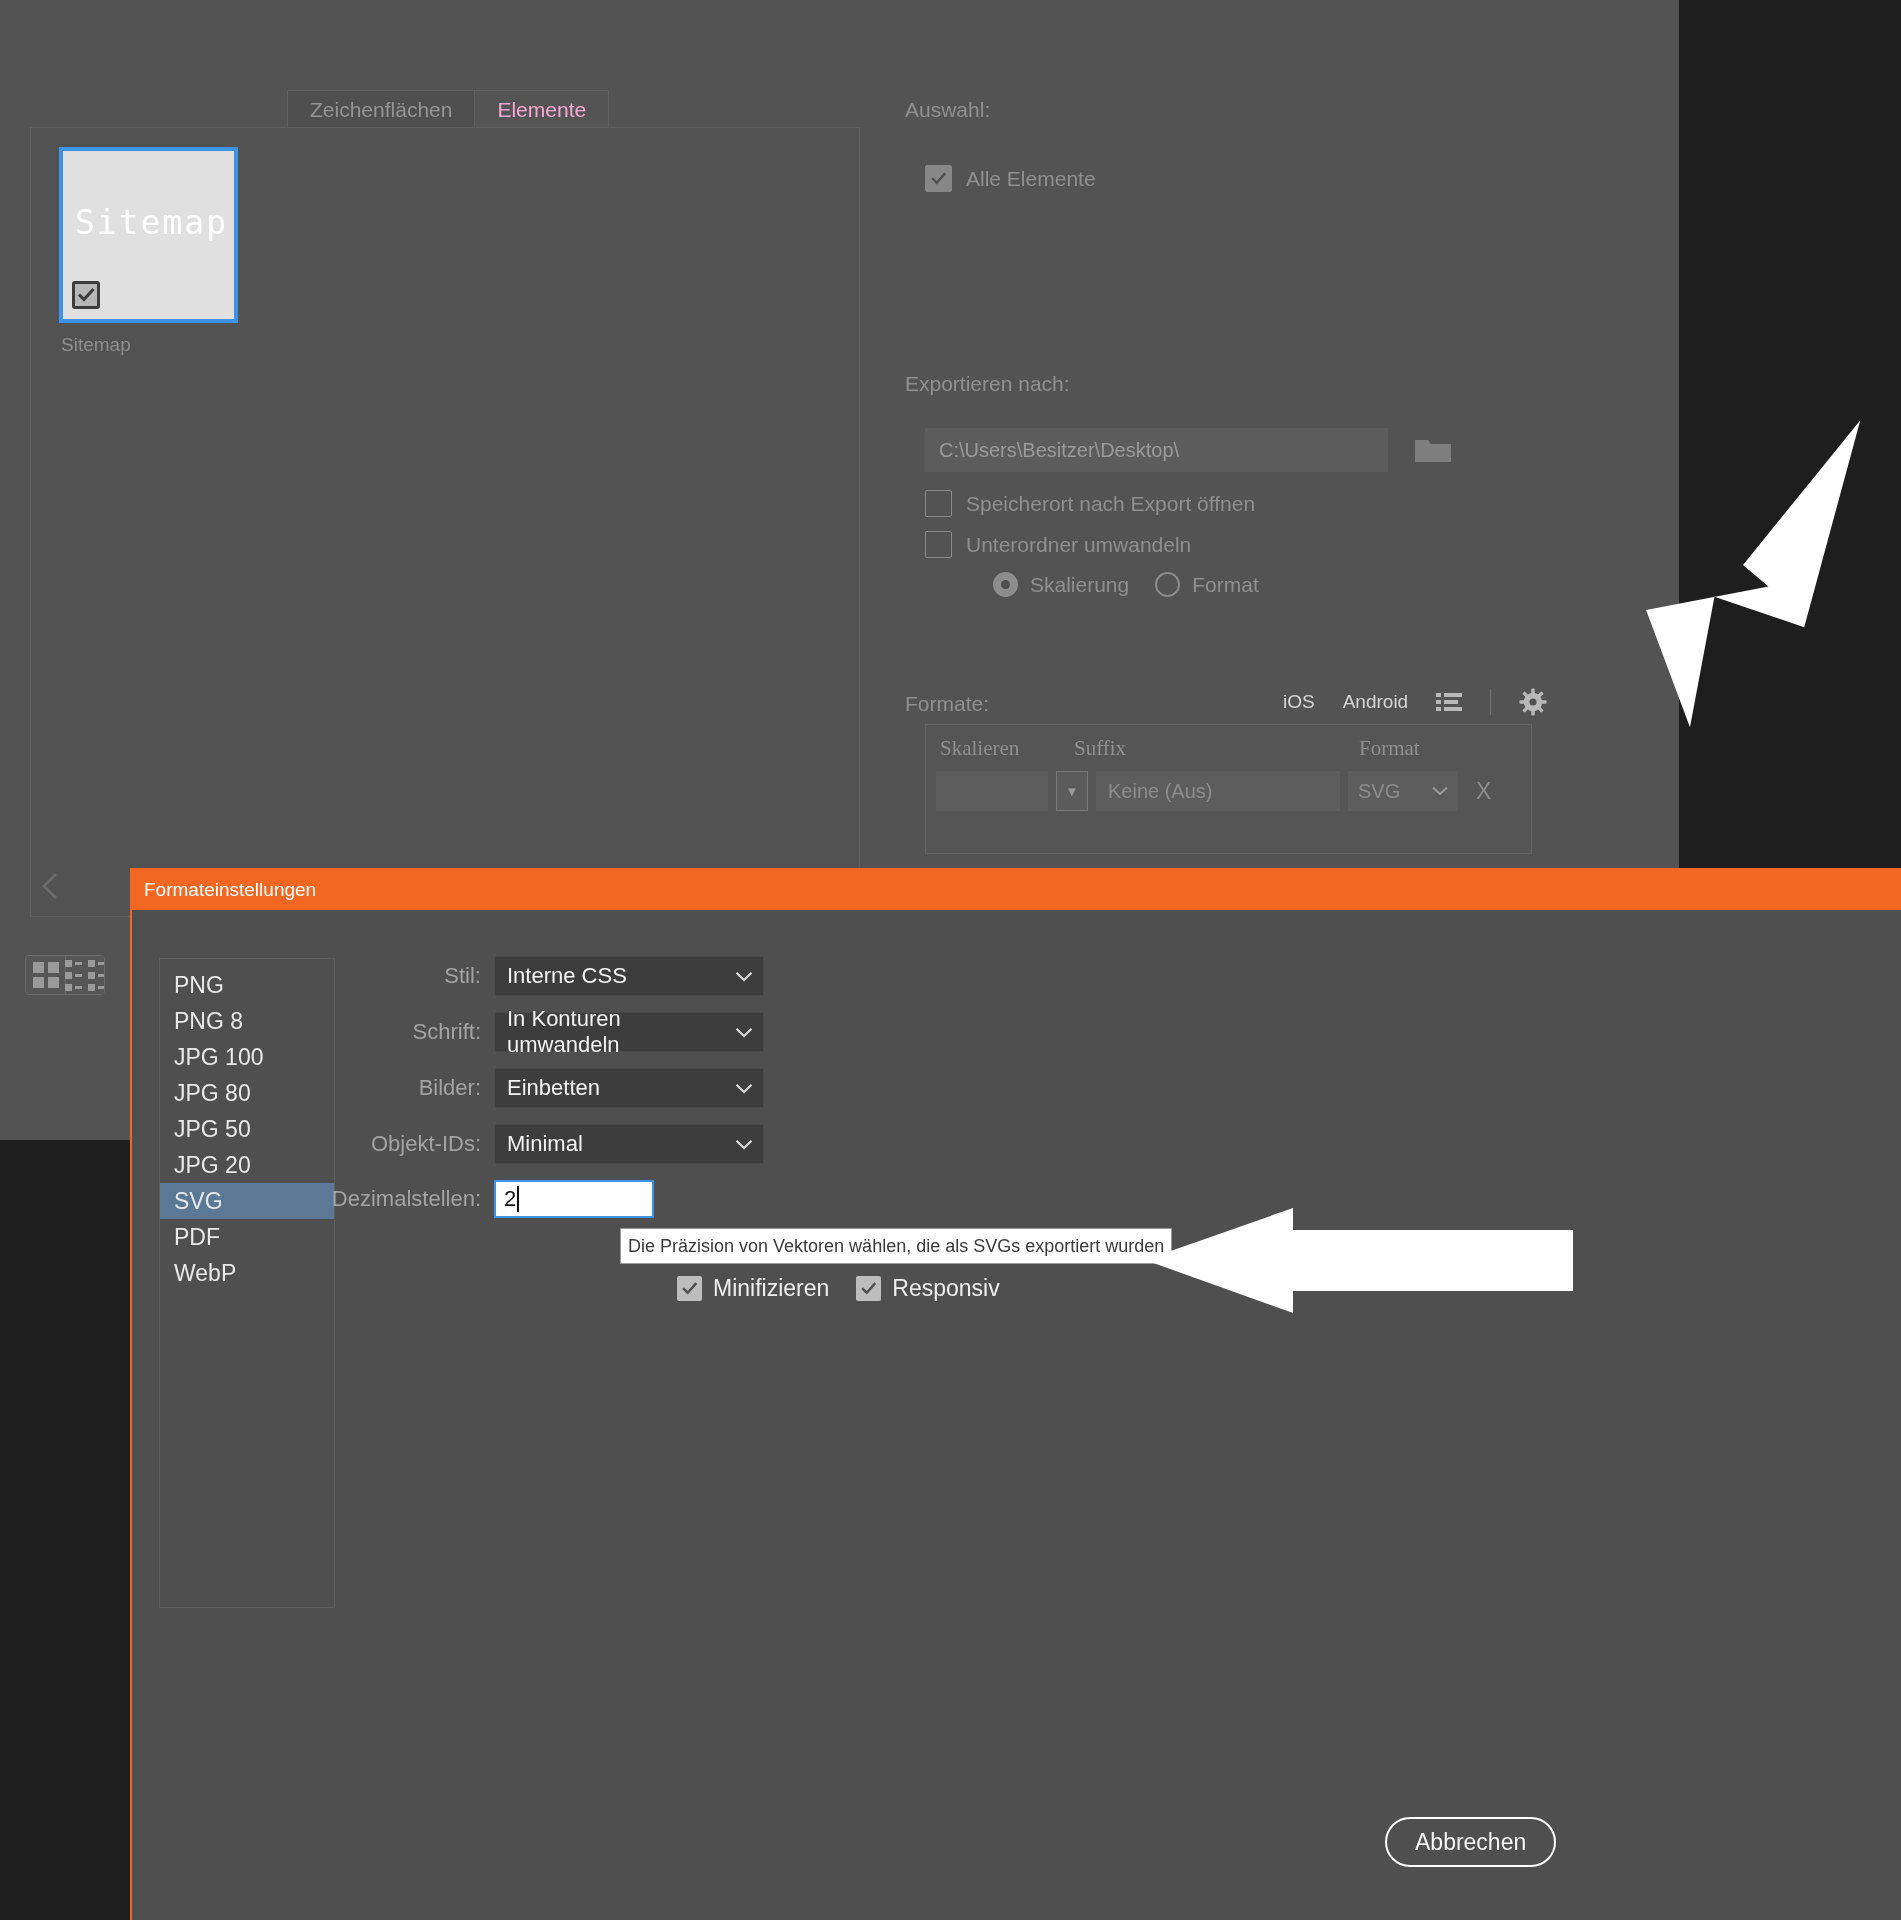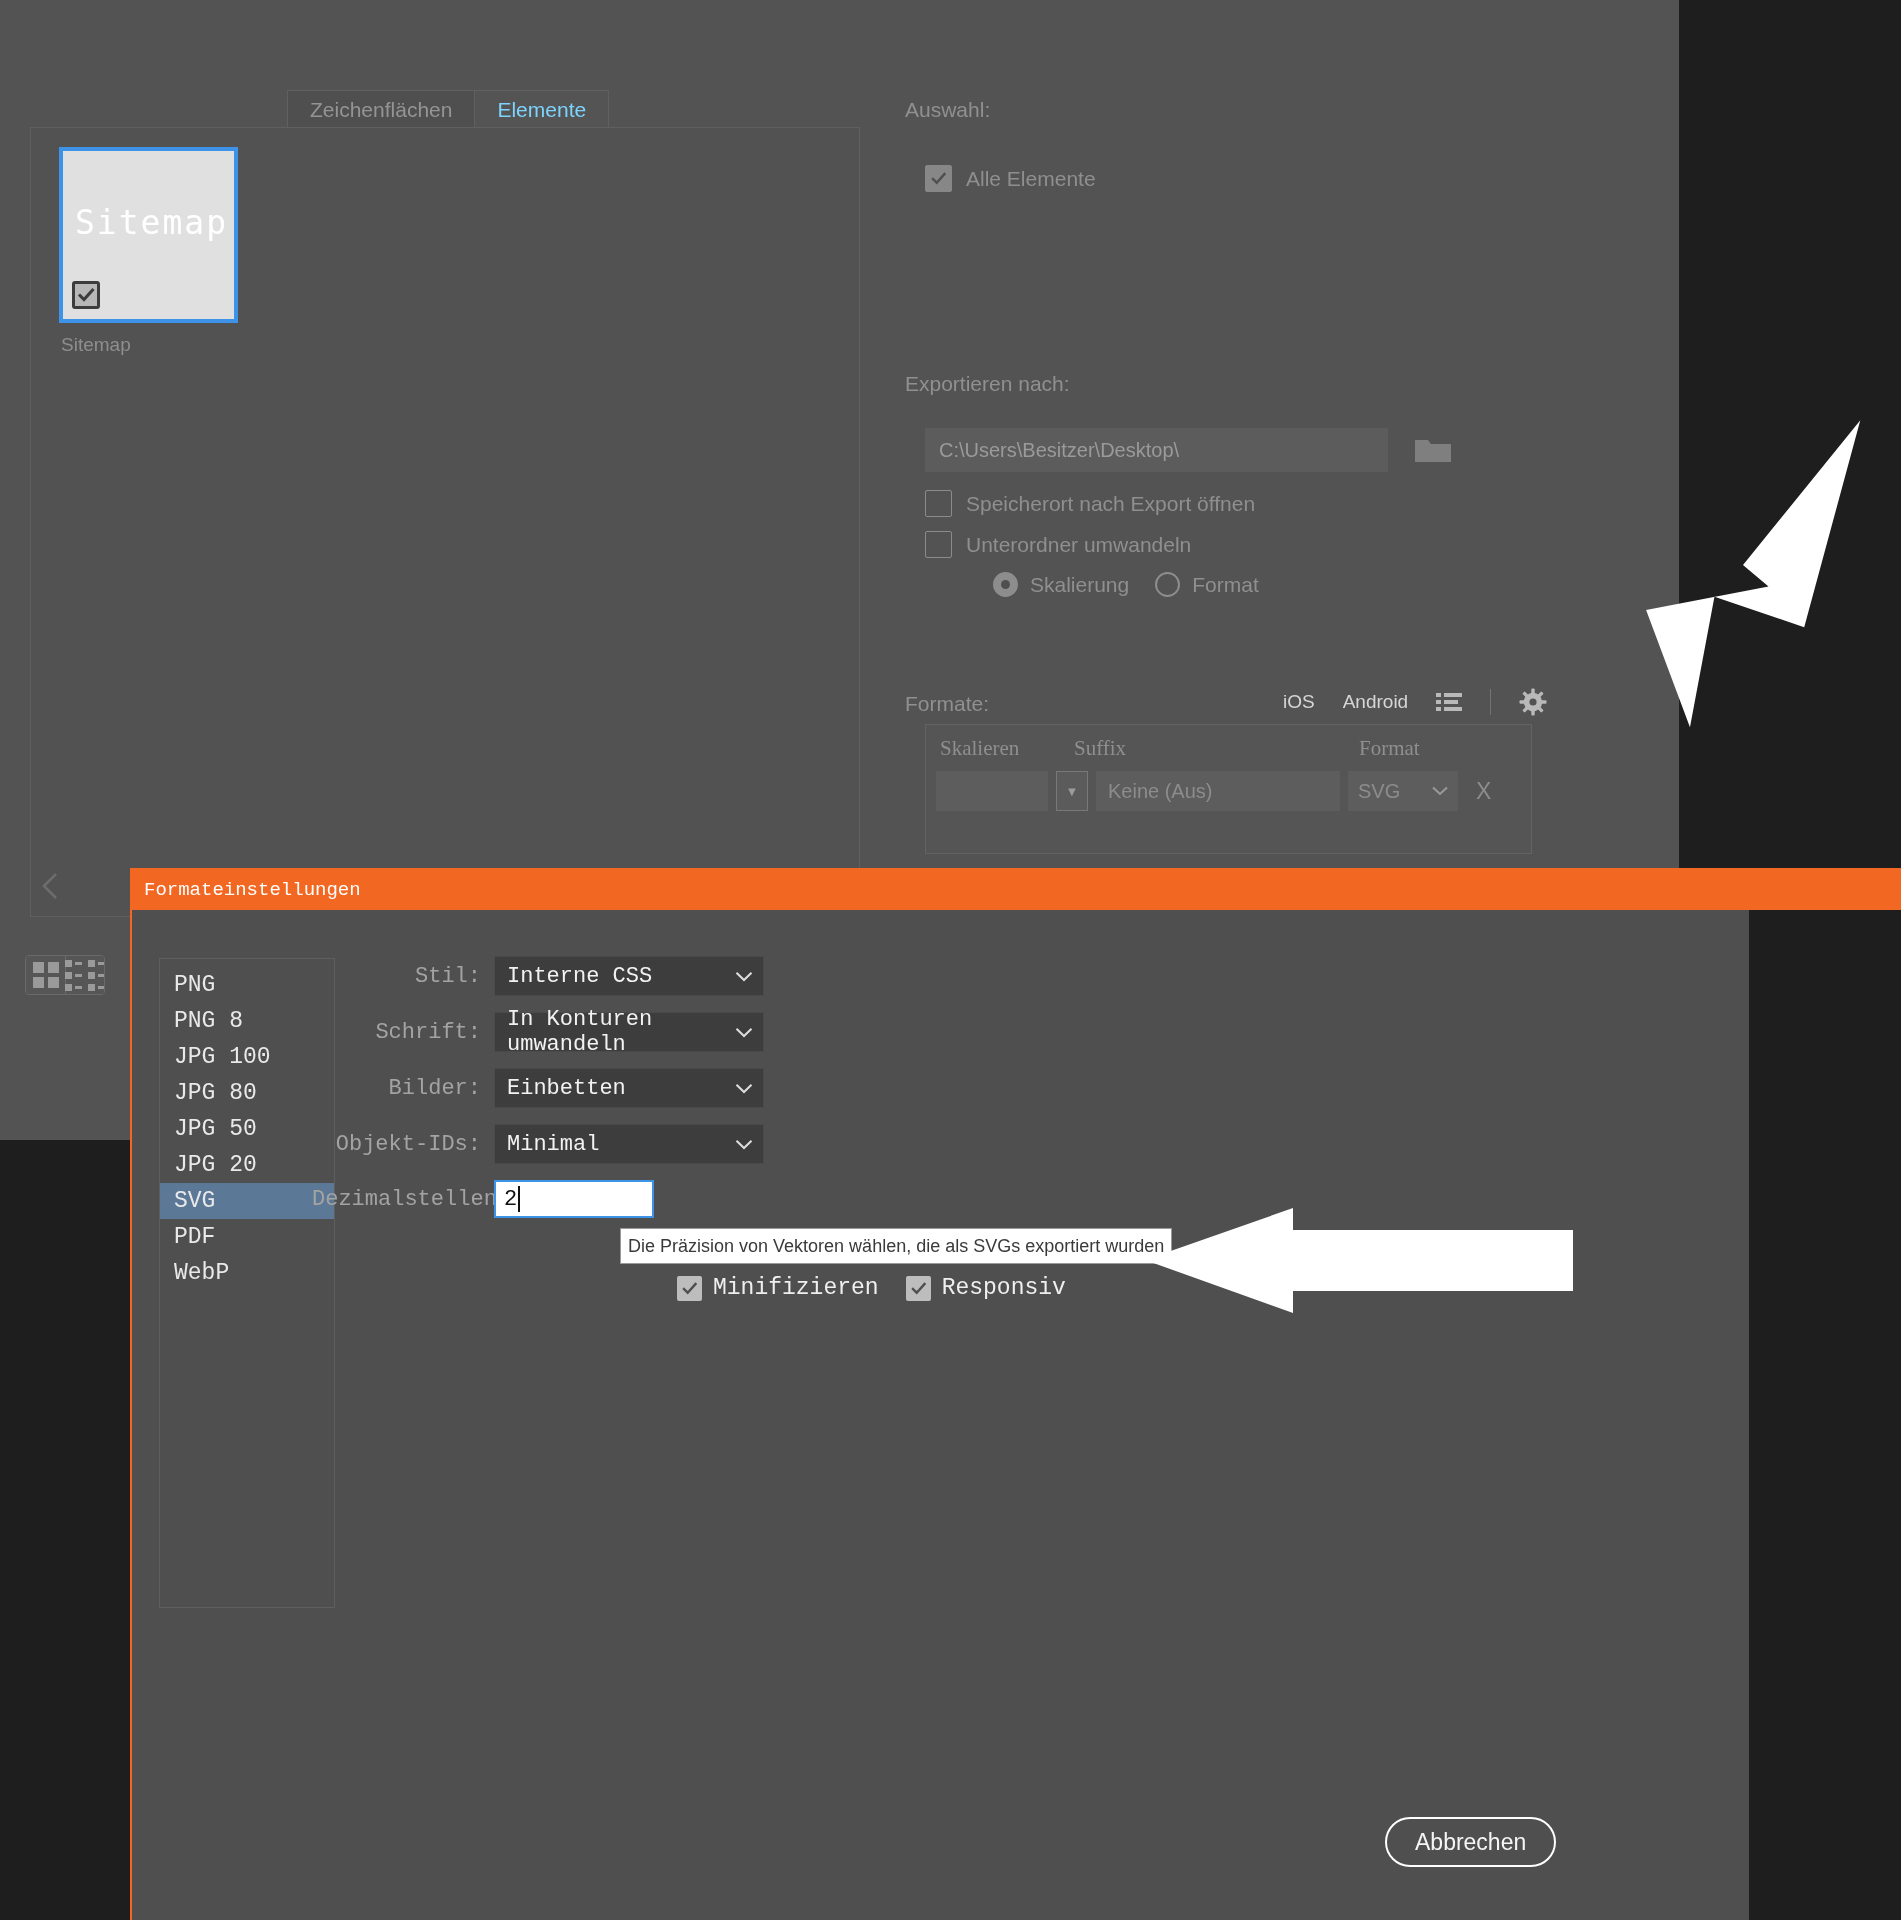"Elemente" .tab { color: #7dd3fc -> #f9a8d4 }
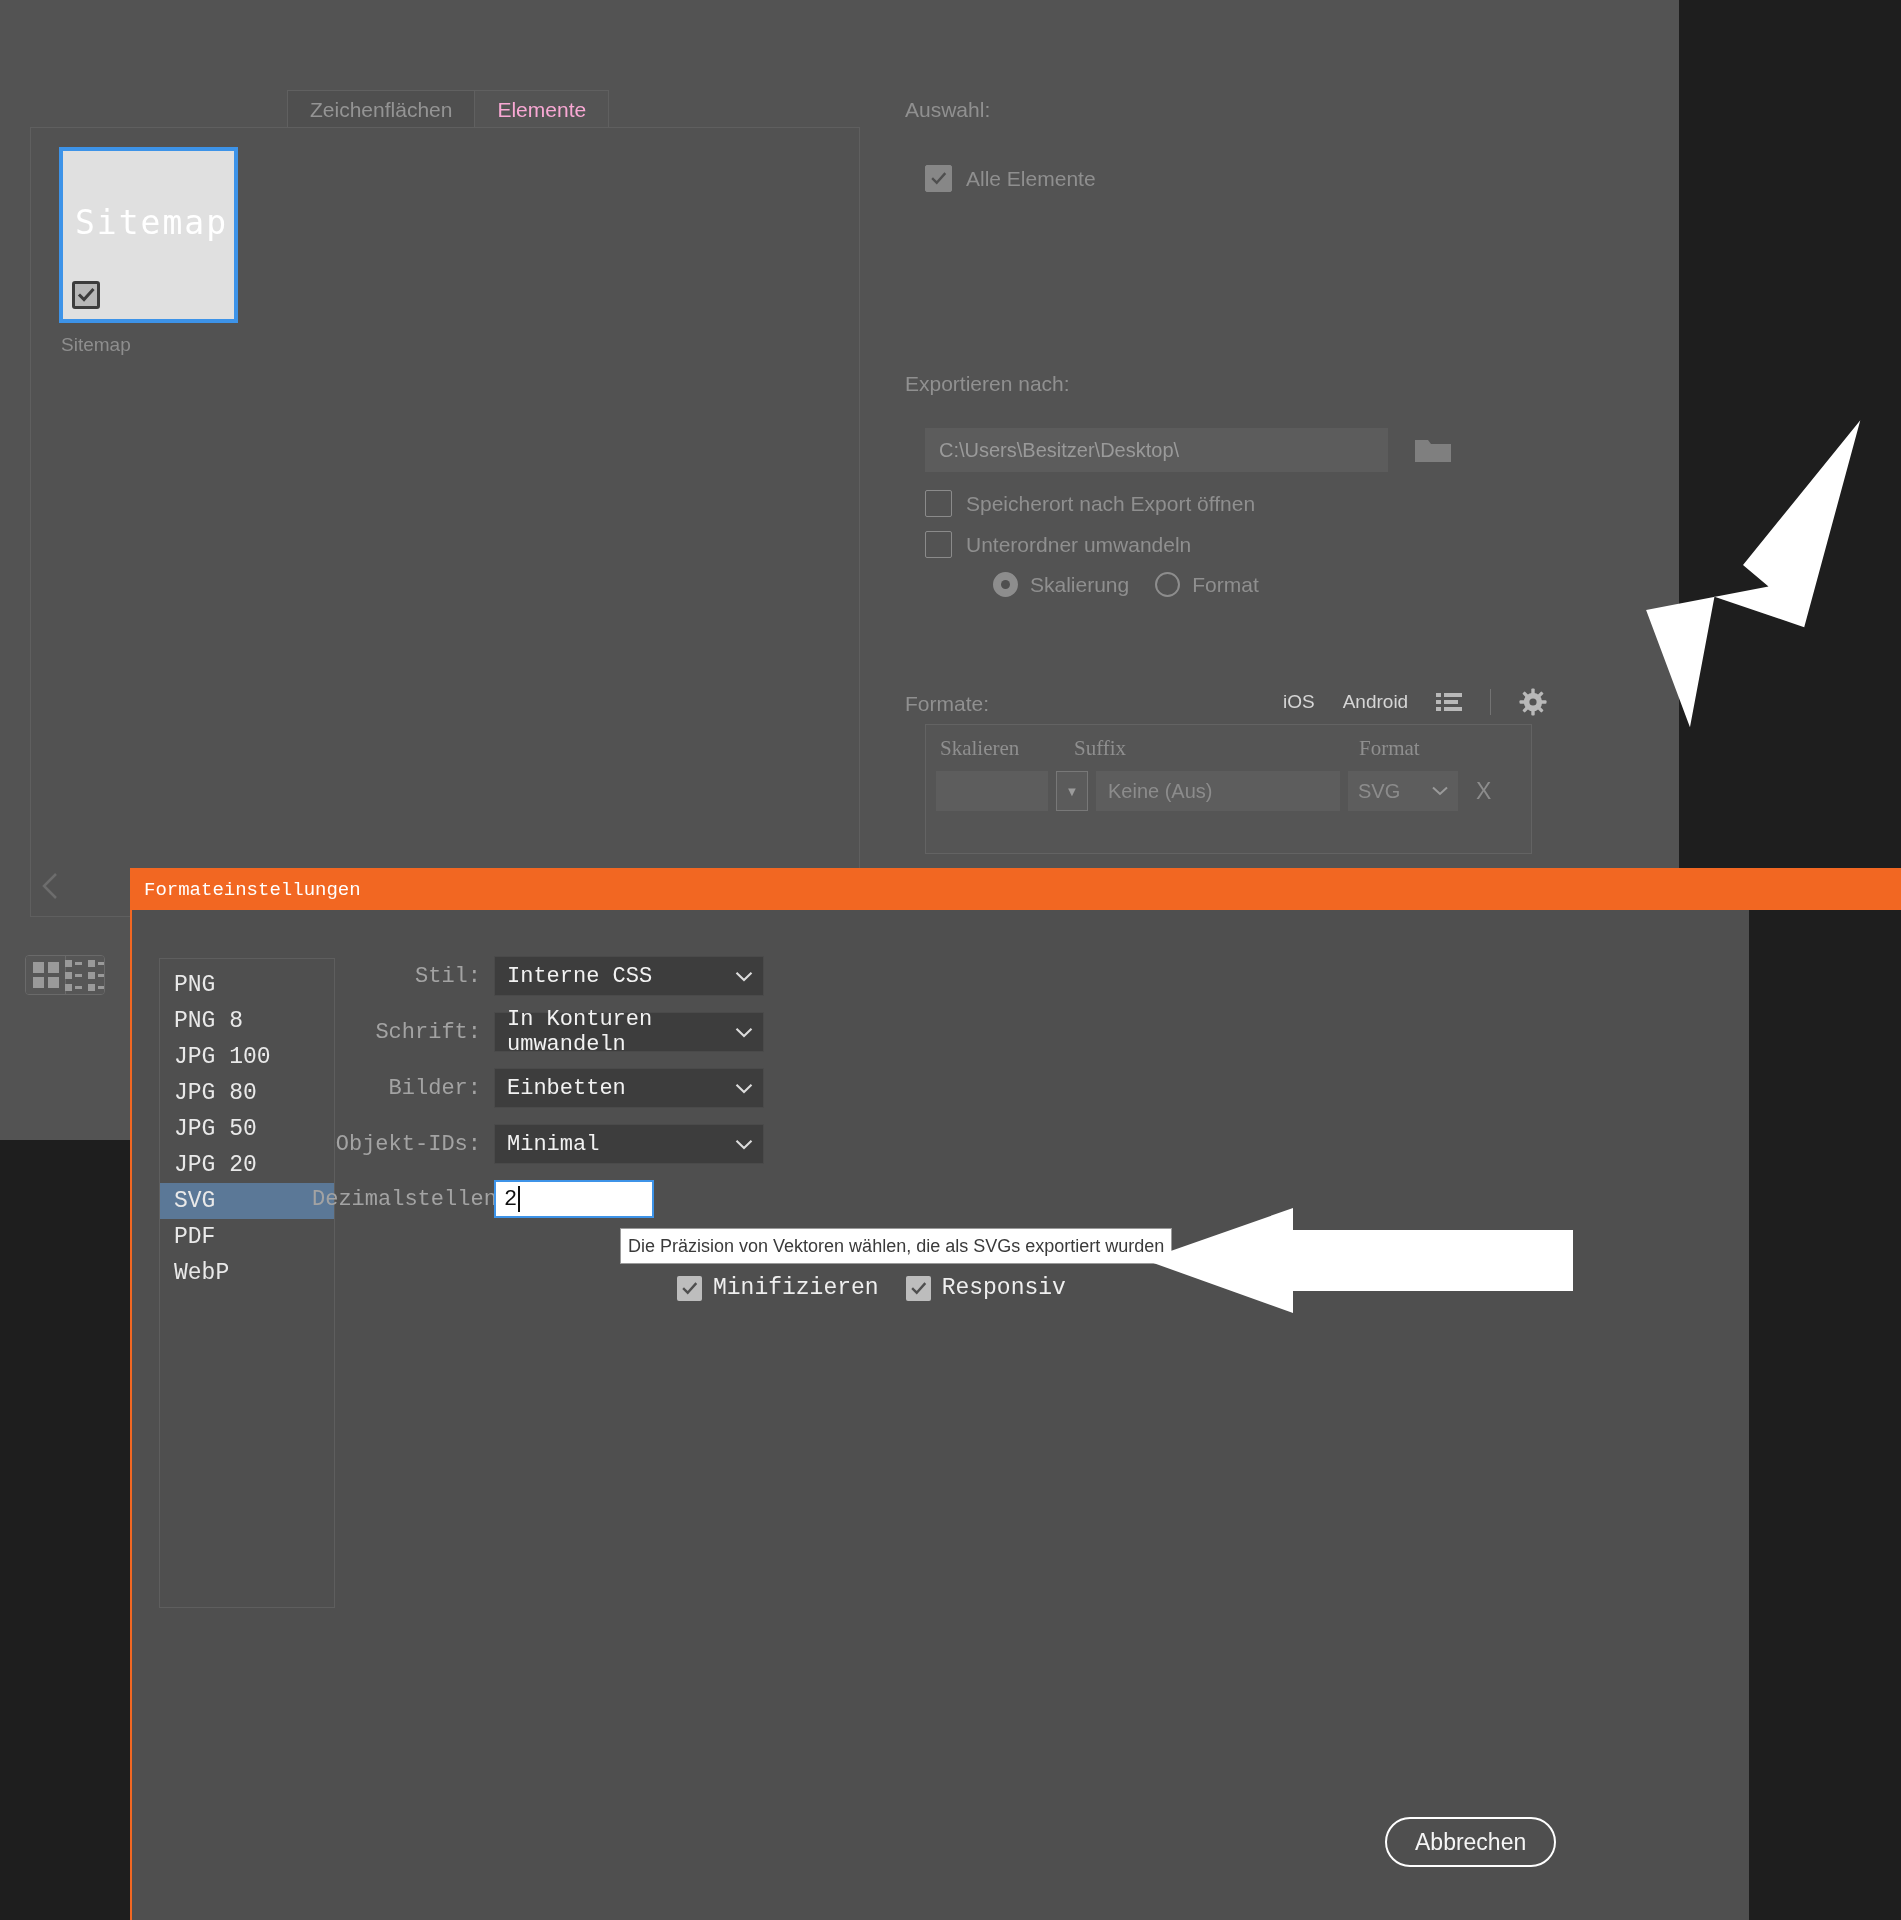"Formateinstellungen" .fmt-dialog { font-family: Liberation Mono, monospace -> none; width: 1619px -> 1771px }
